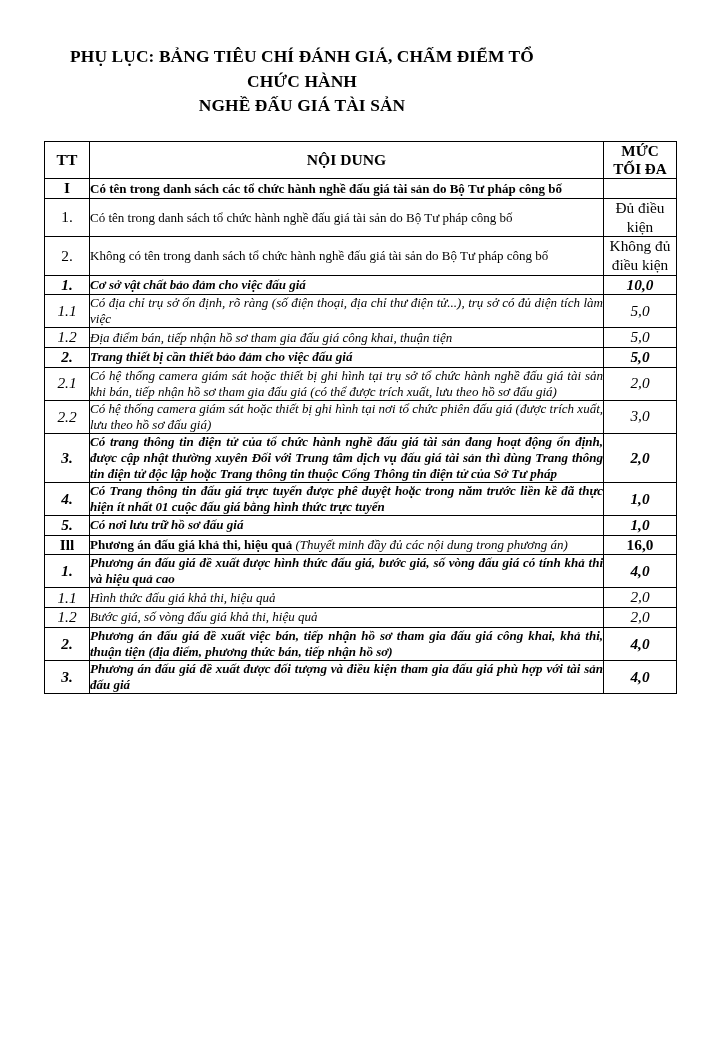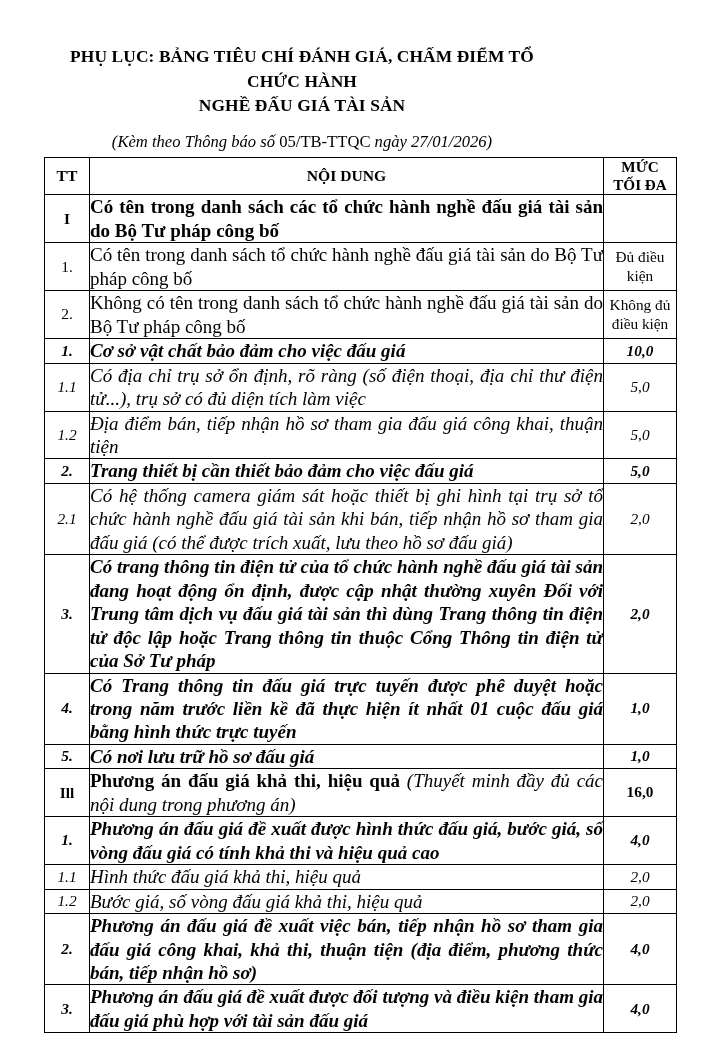"(Kèm theo Thông báo số" p.doc-subtitle { html: <p><span>(Kèm theo Thông báo số </span><span>05/TB-TTQC</span><span> ngày 27/01/2026)</span></p> -> none }
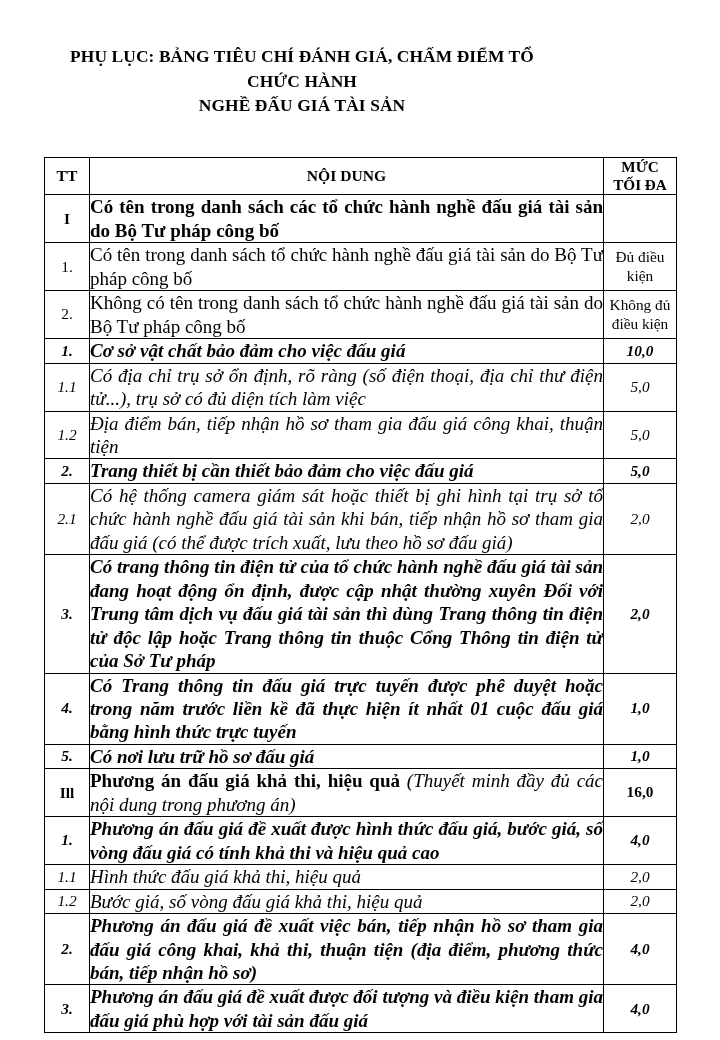"TT" .table-wrap { margin-top: 16px -> none }
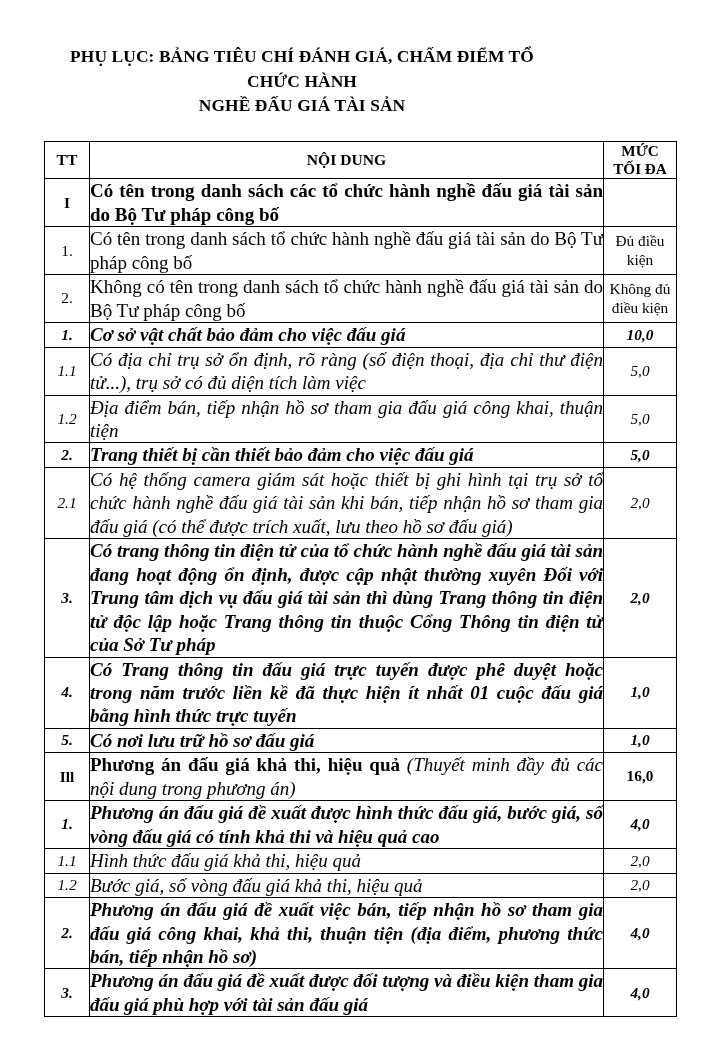"Có tên trong danh sách" .body-cell { font-size: 19px -> 13px }
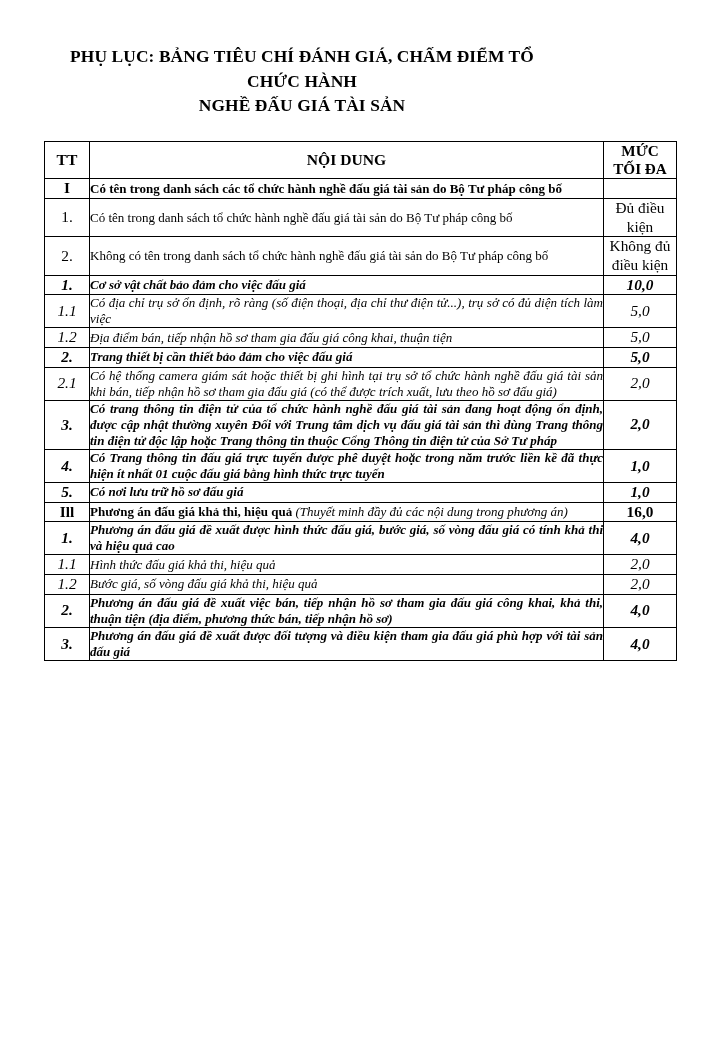"2.2" tr { html: none -> <tr> <td>2.2</td> <td><span>Có hệ thống camera giám sát hoặc thiết bị ghi hình tại nơi tổ chức phiên đấu giá (được trích xuất, lưu theo hồ sơ đấu giá)</span></td> <td>3,0</td> </tr> }
